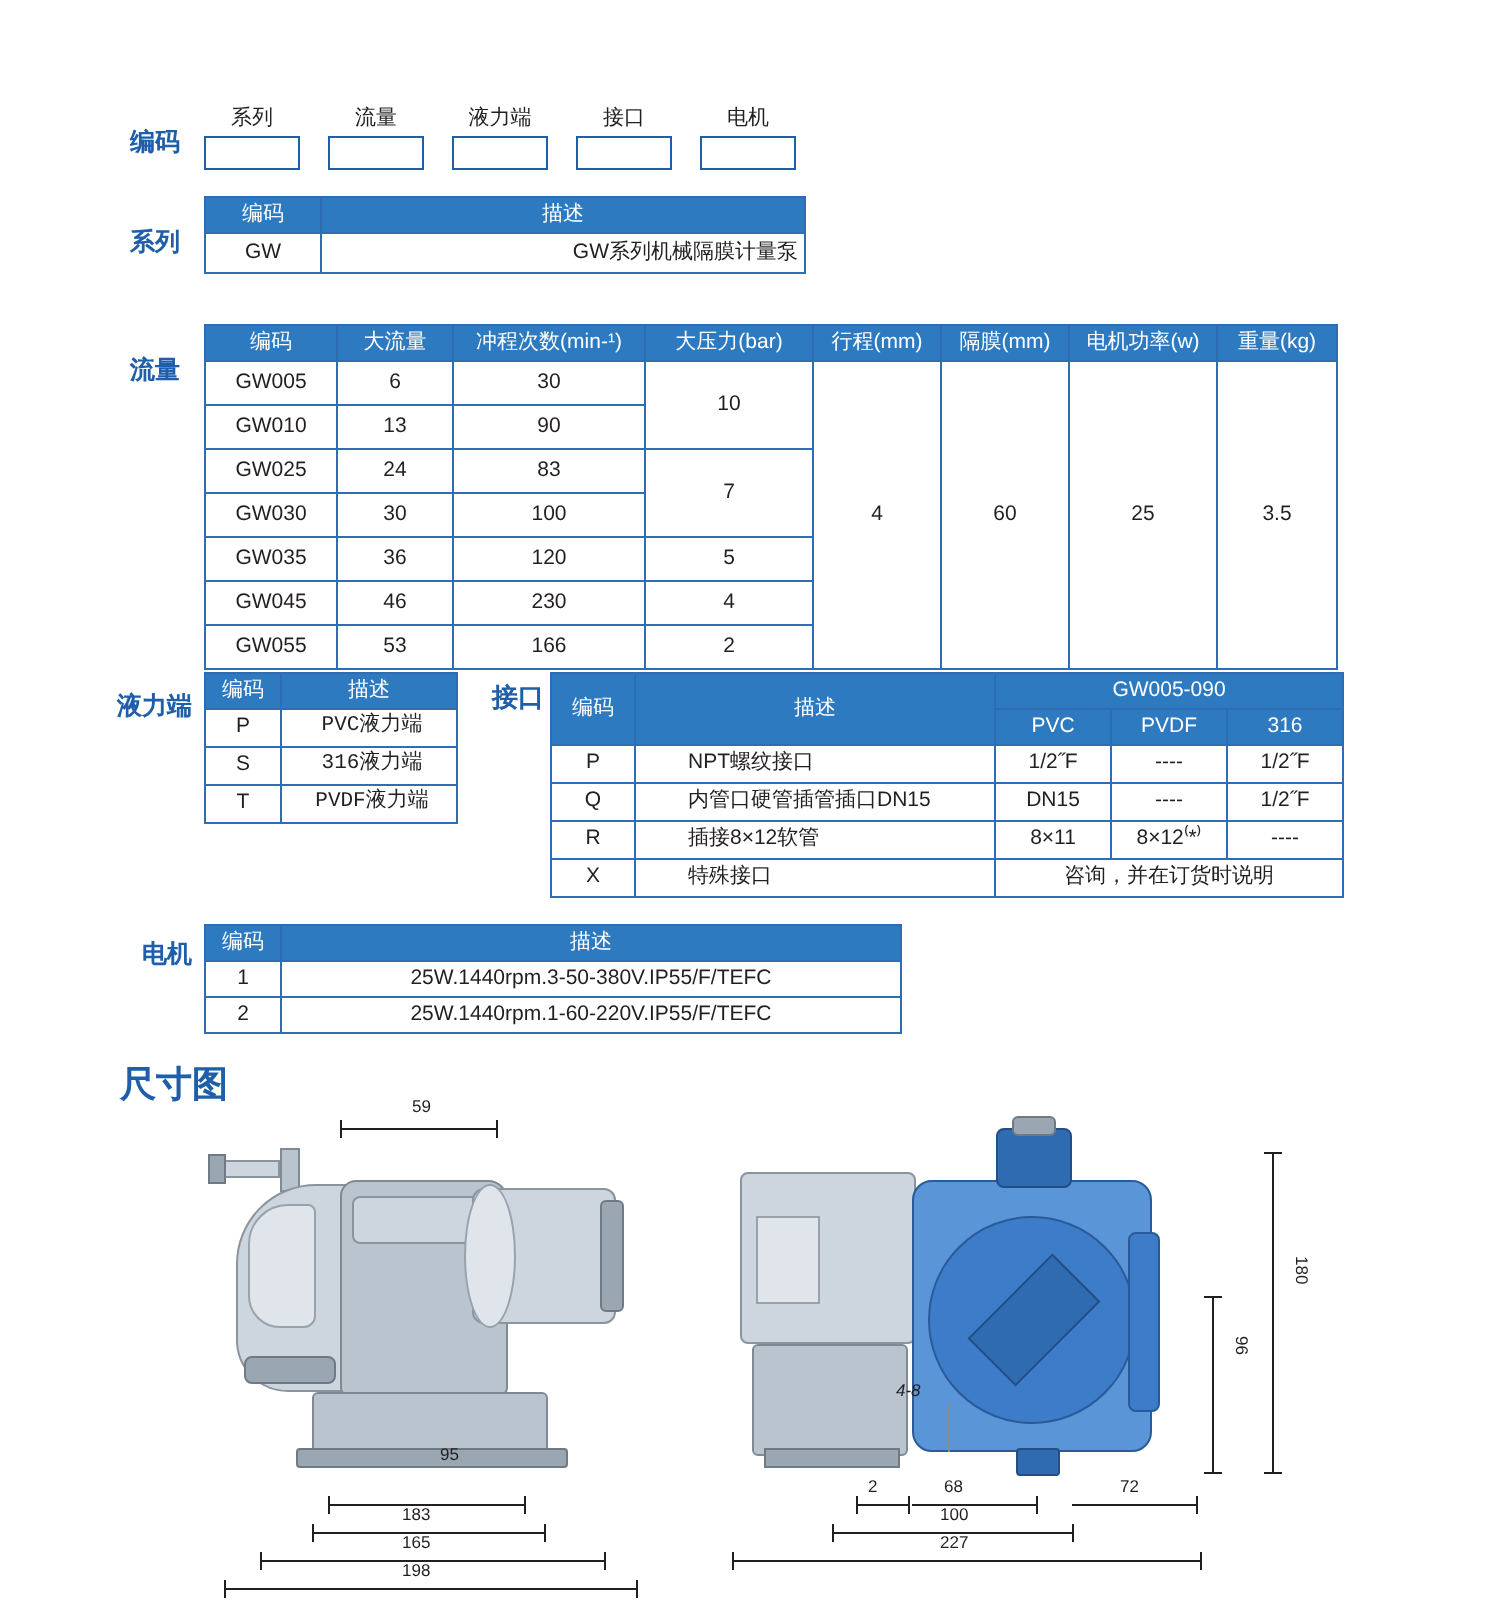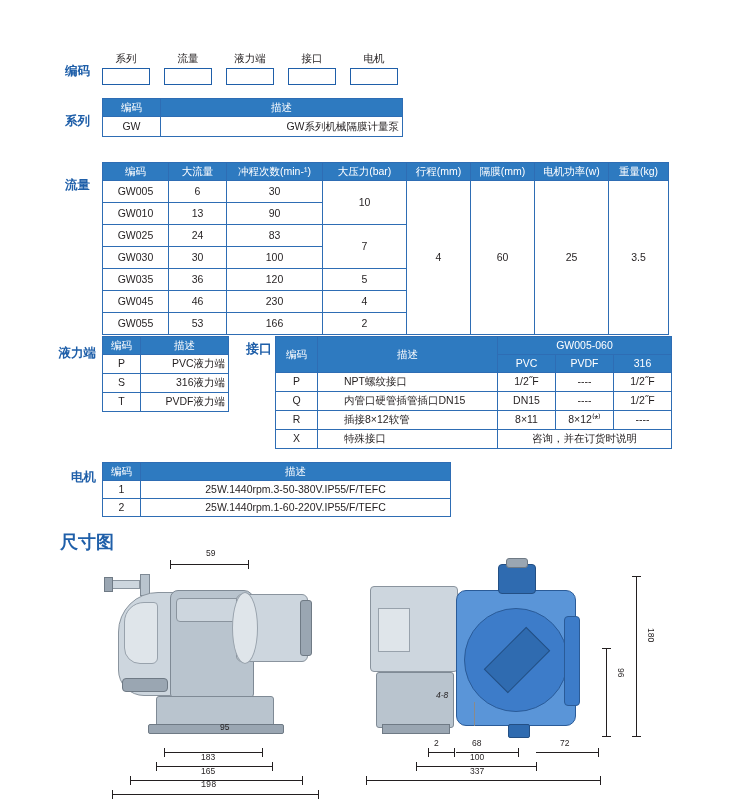"GW005-060" th { text: GW005-060 -> GW005-090 }
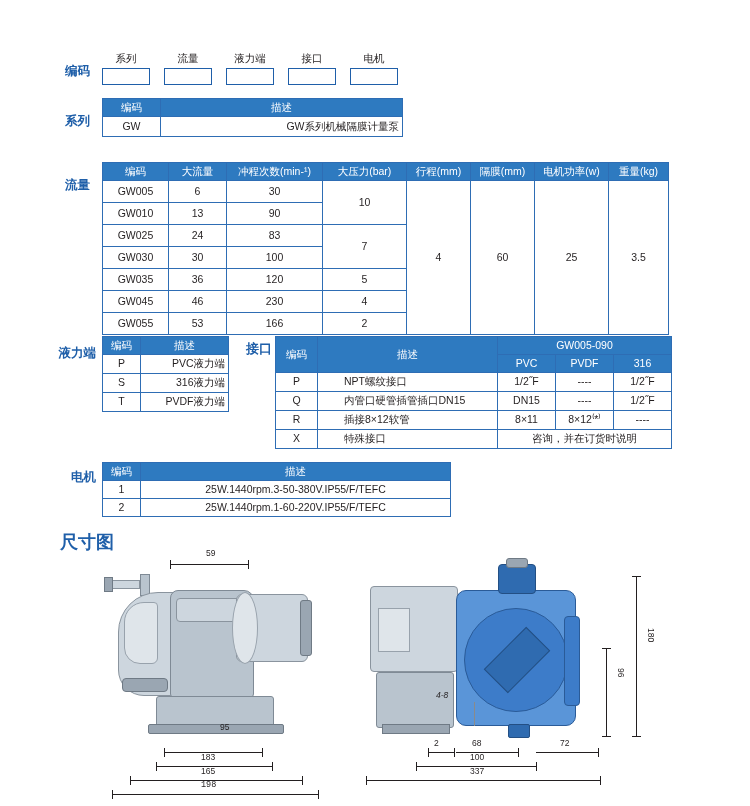"PVC液力端" #hyd-table td.d { font-family: none -> Liberation Mono, monospace; text-align: right -> center }
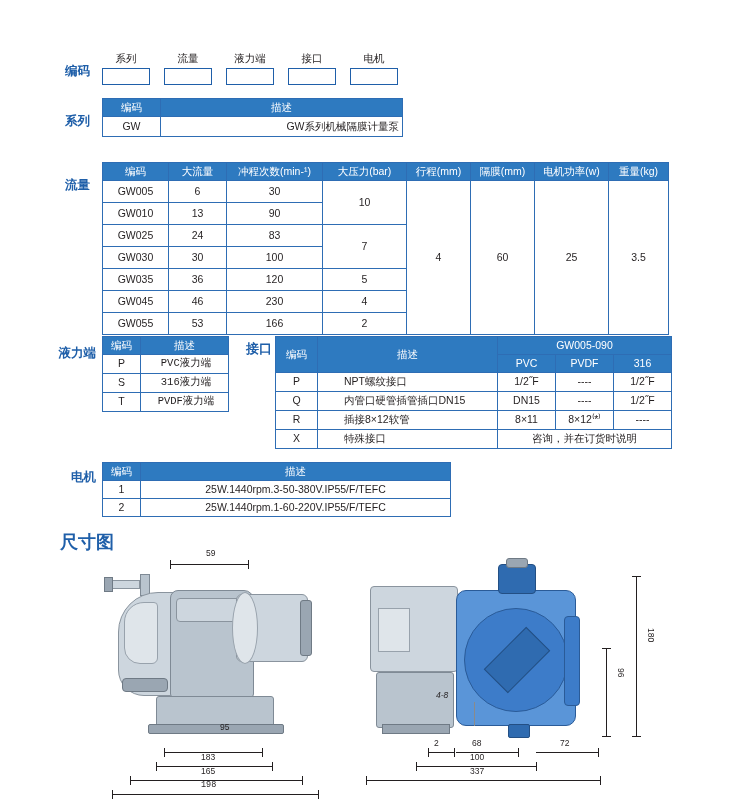"4-8" div.dim-label { left: 376px -> 388px }
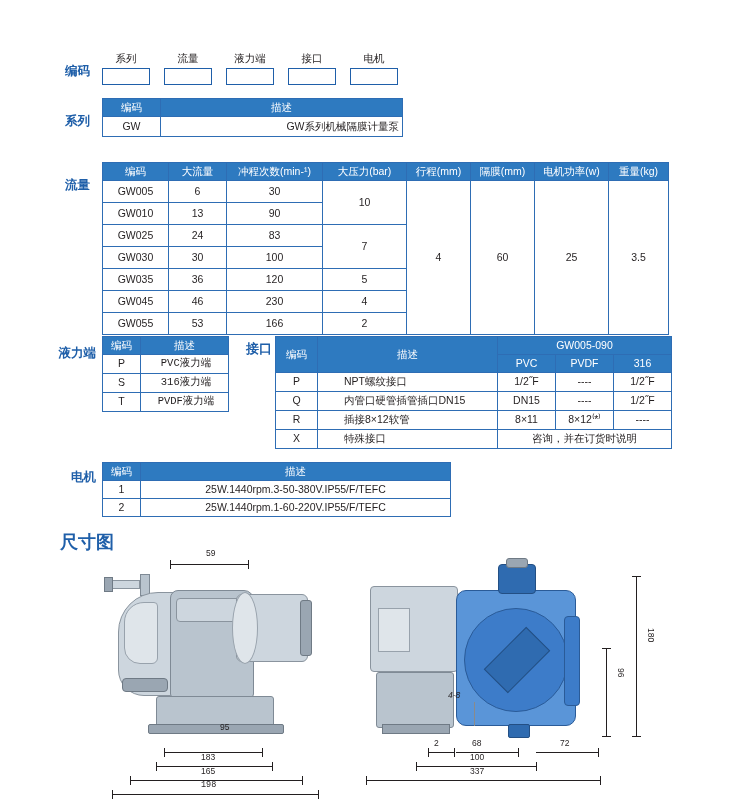"337" div.dim-label { text: 337 -> 227 }
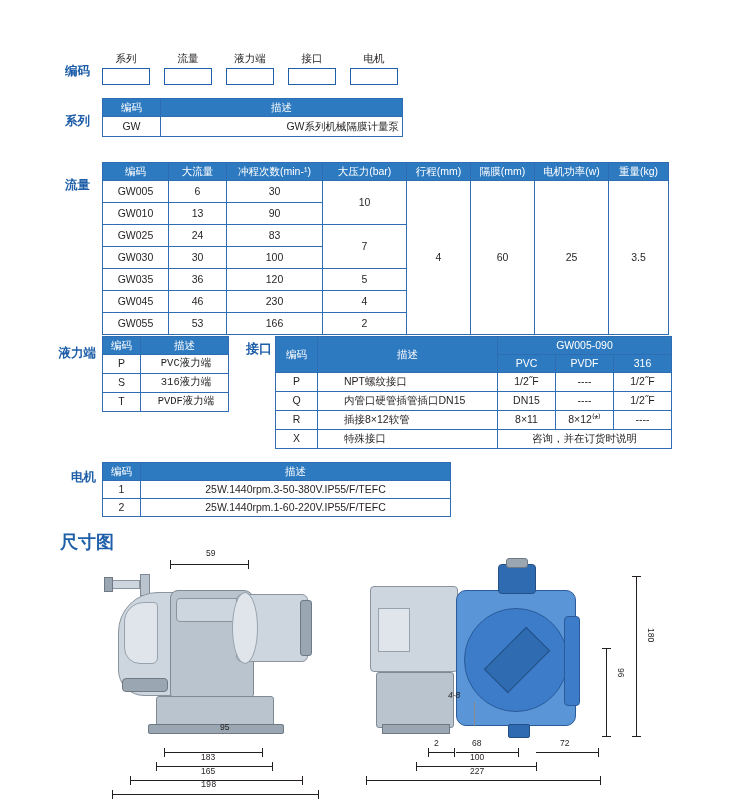"198" div.dim-label { font-family: Liberation Mono, monospace -> none }
